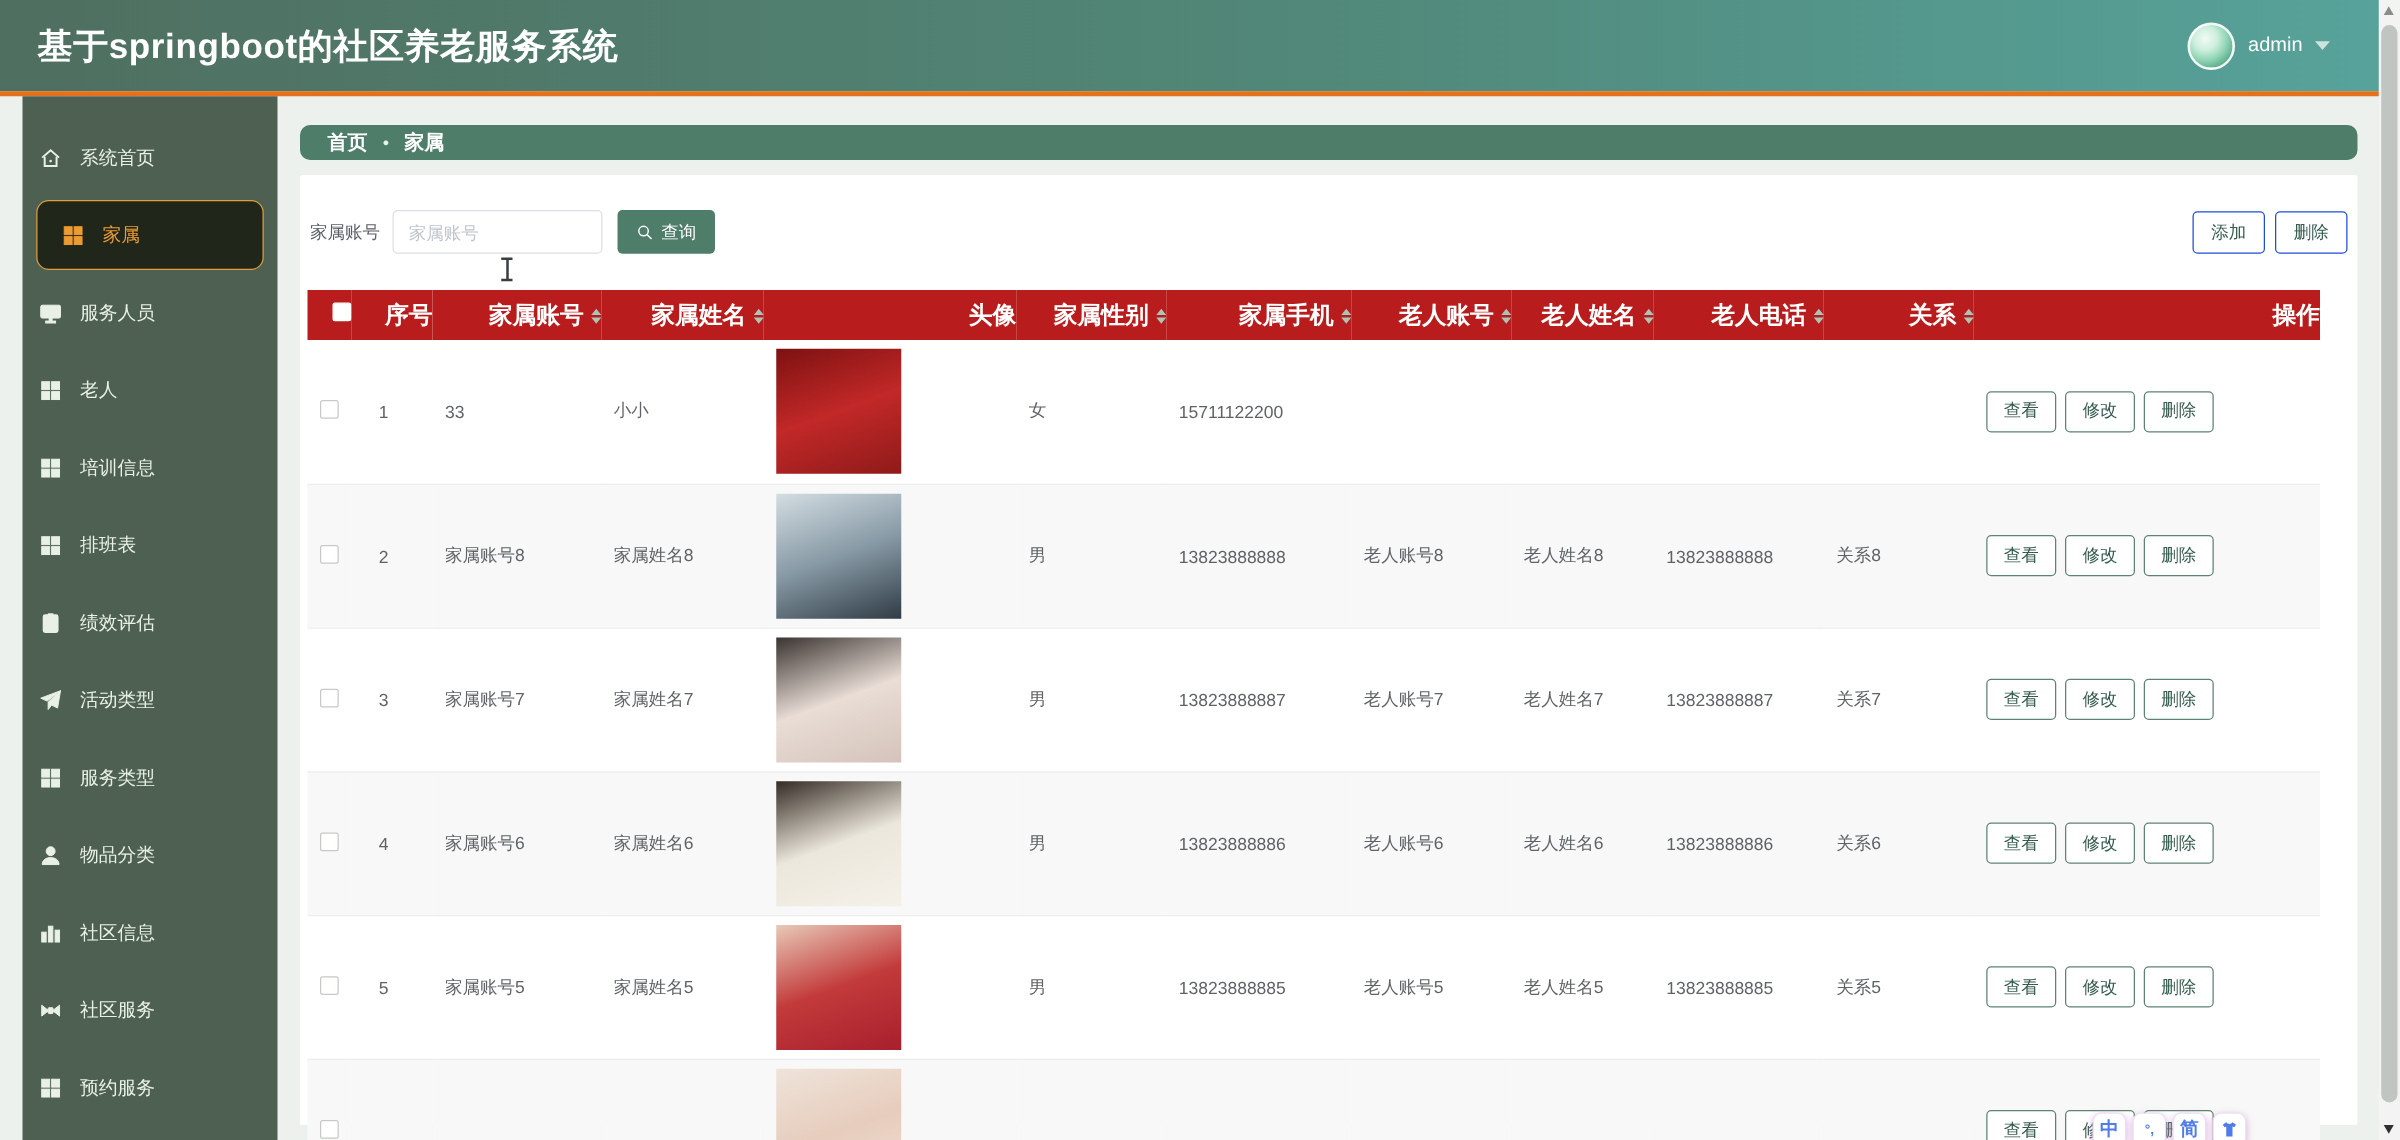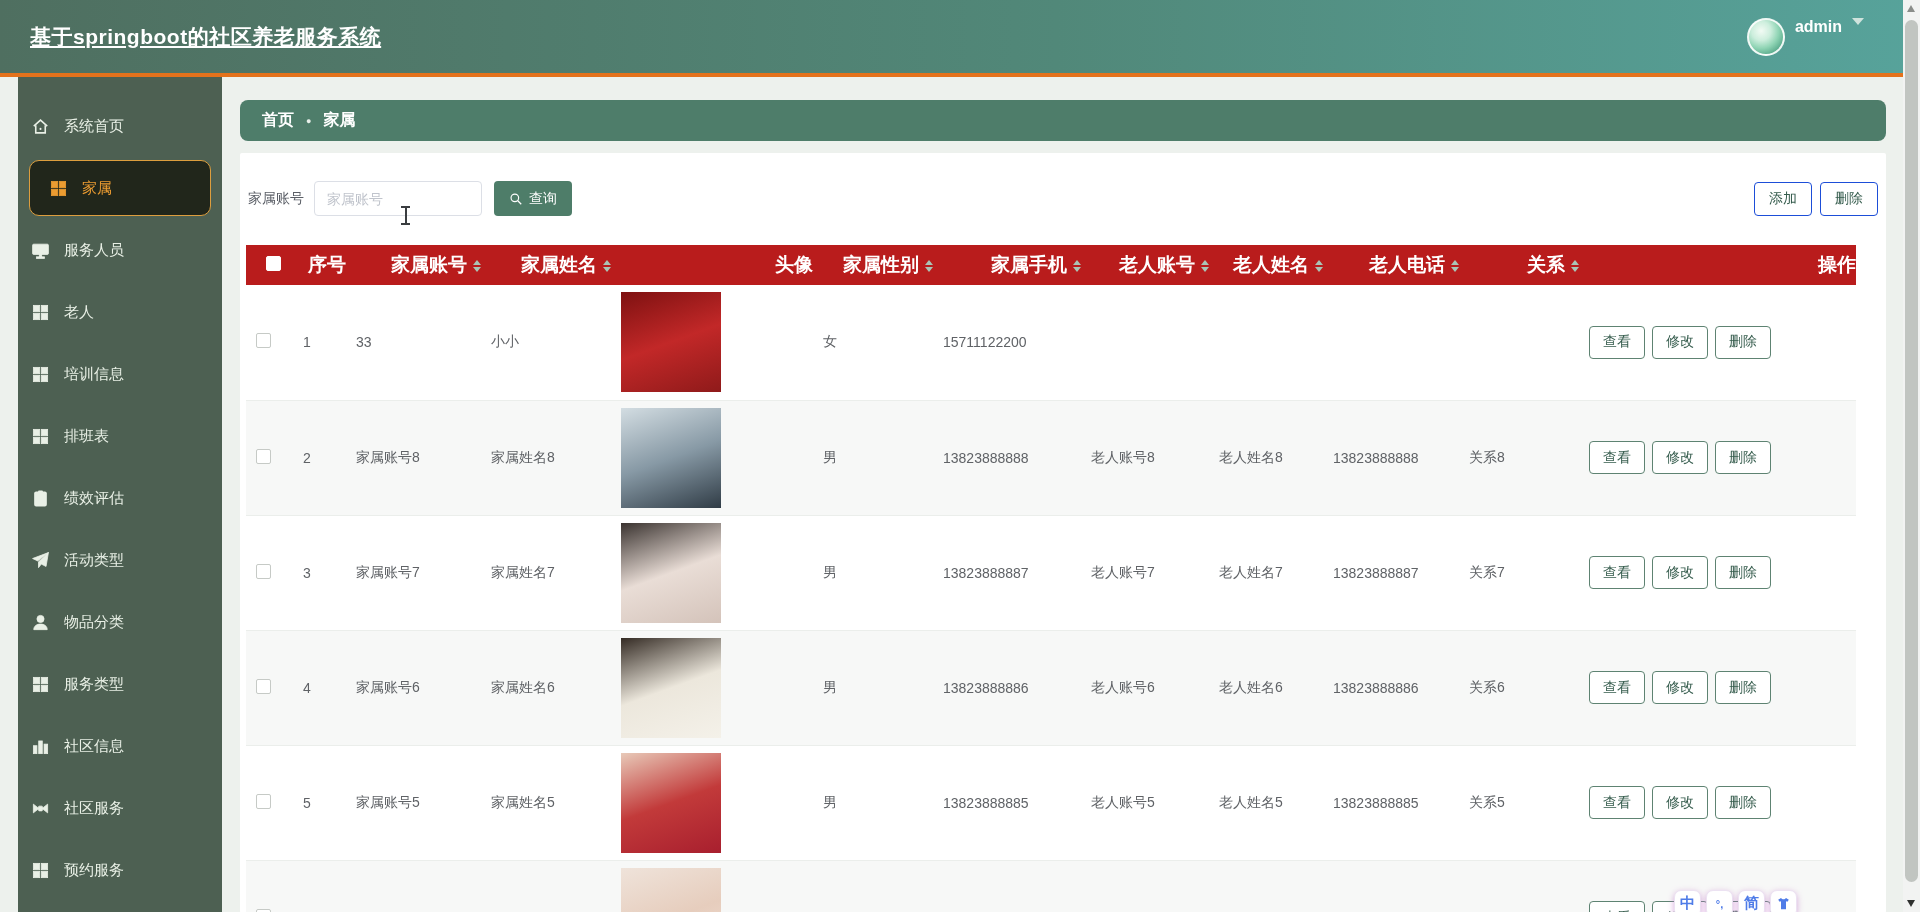"基于springboot的社区养老服务系统" .app-title { font-size: 21px -> 28px; text-decoration: underline -> none }
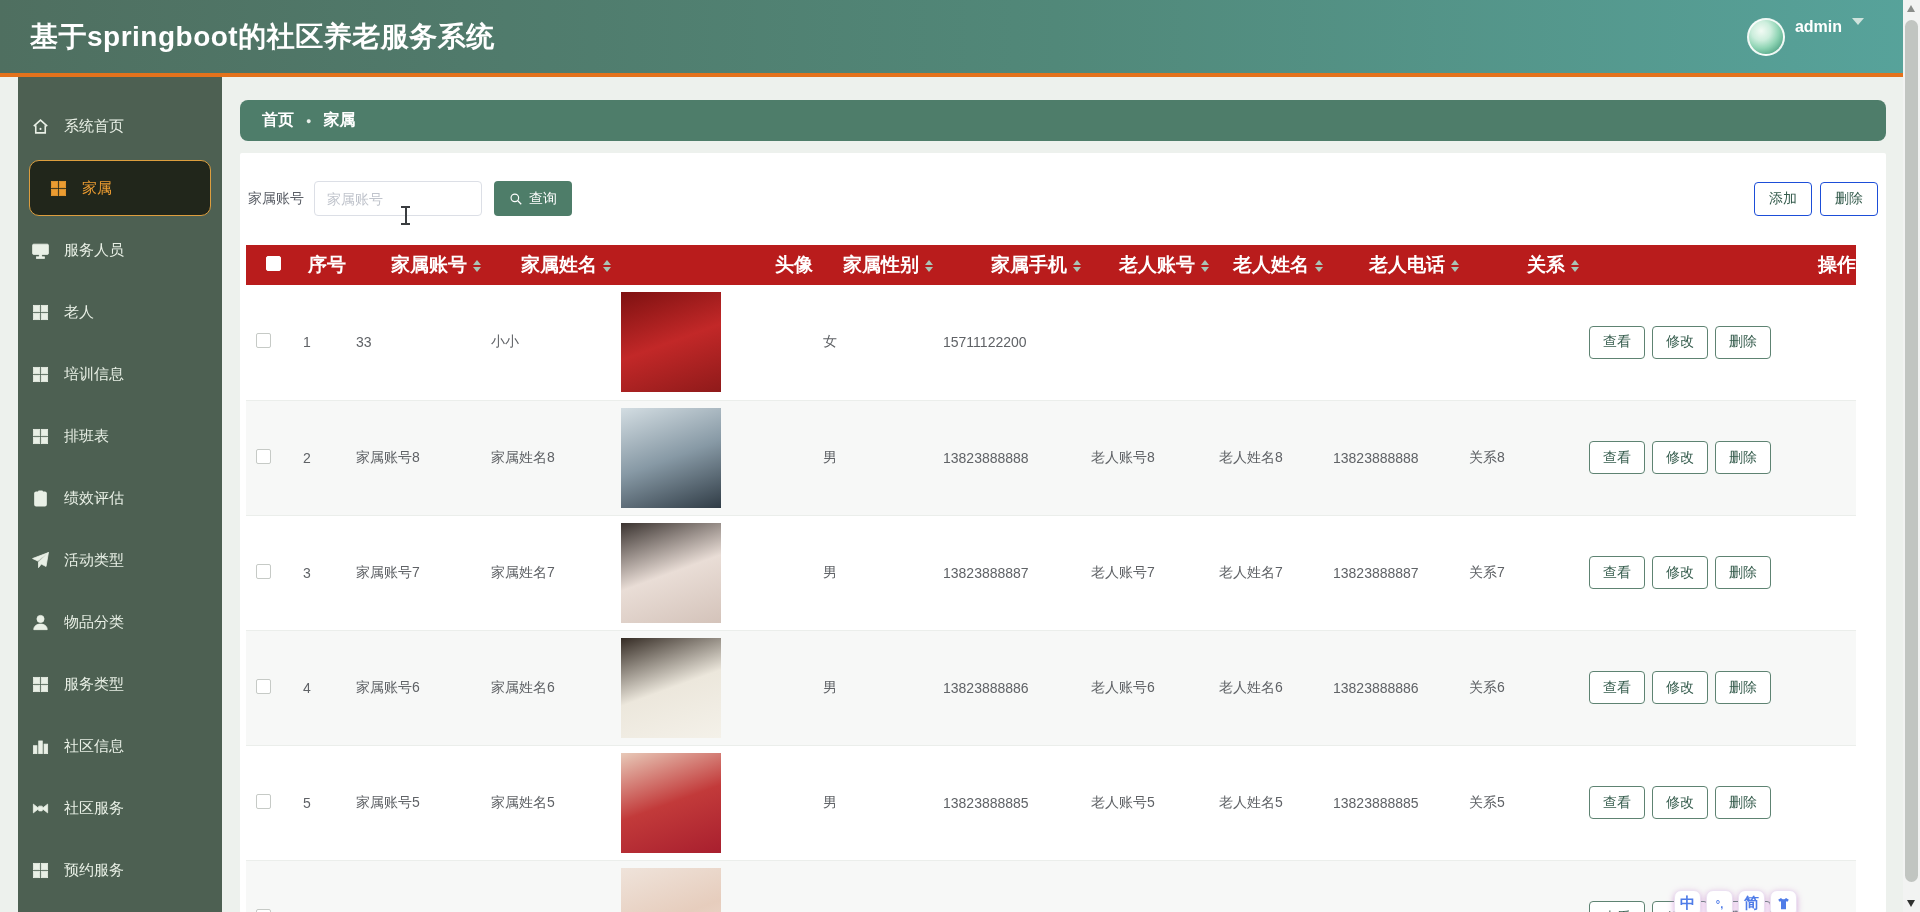"admin" .user-area { align-items: flex-start -> center; font-weight: bold -> none }
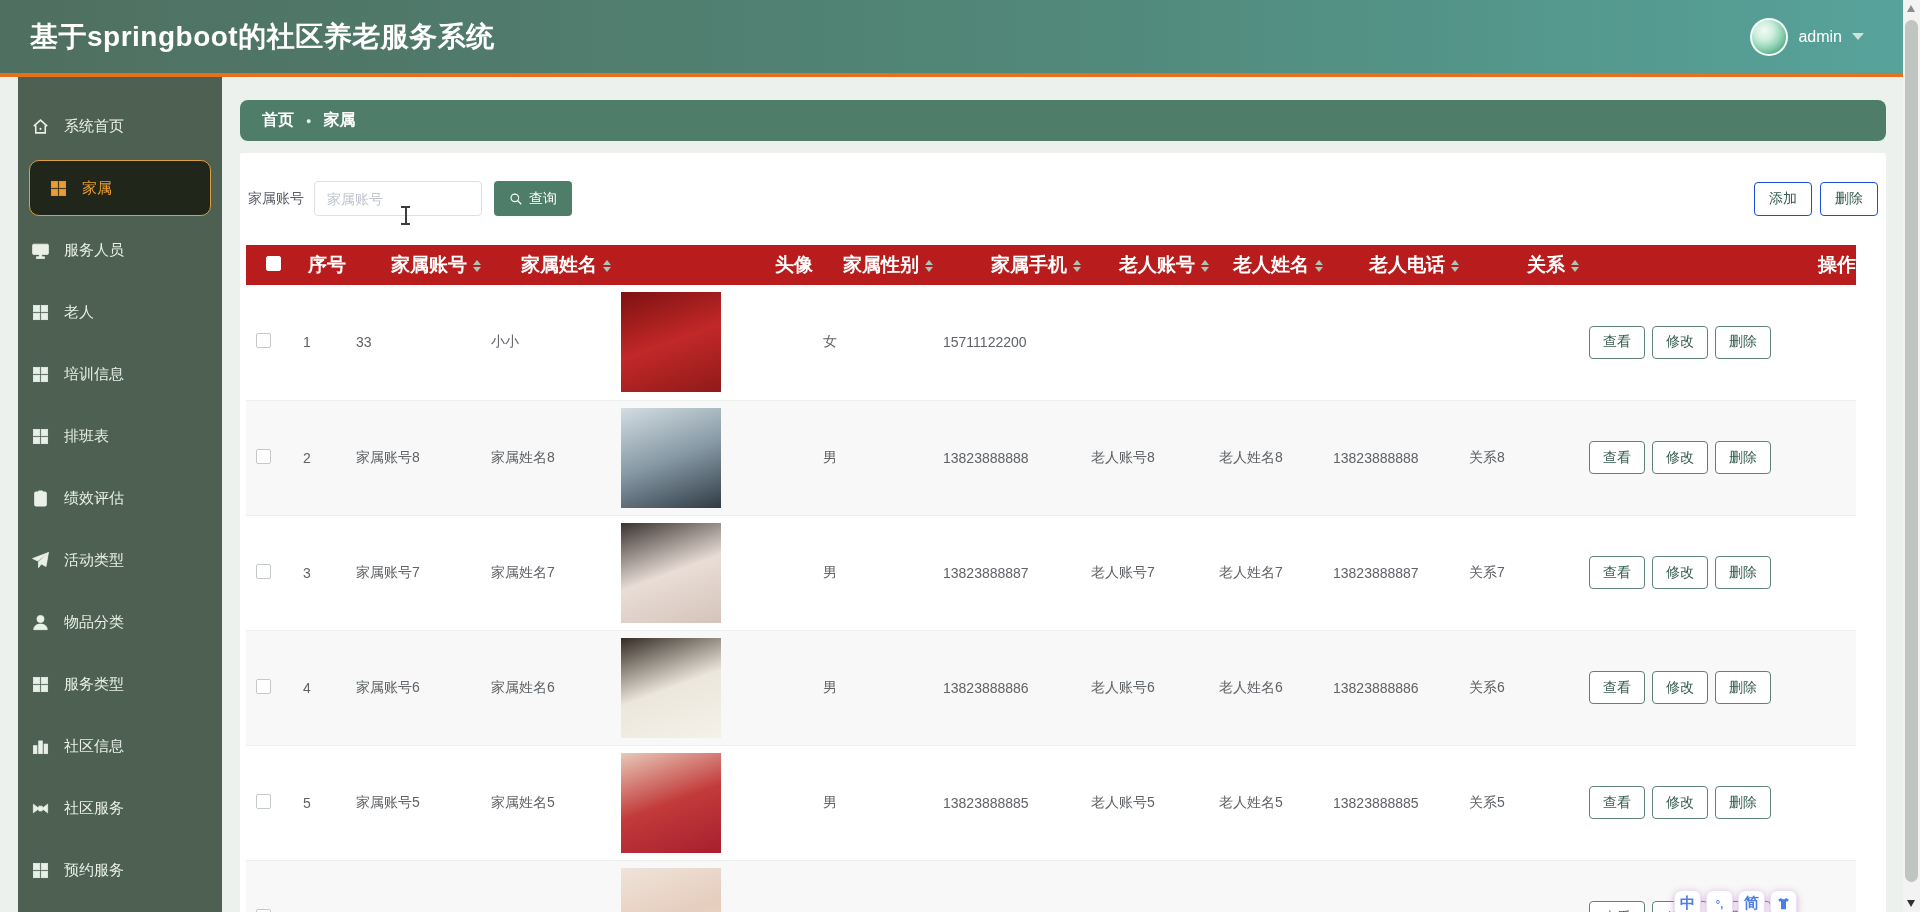"首页" .breadcrumb { height: 41px -> 28px }
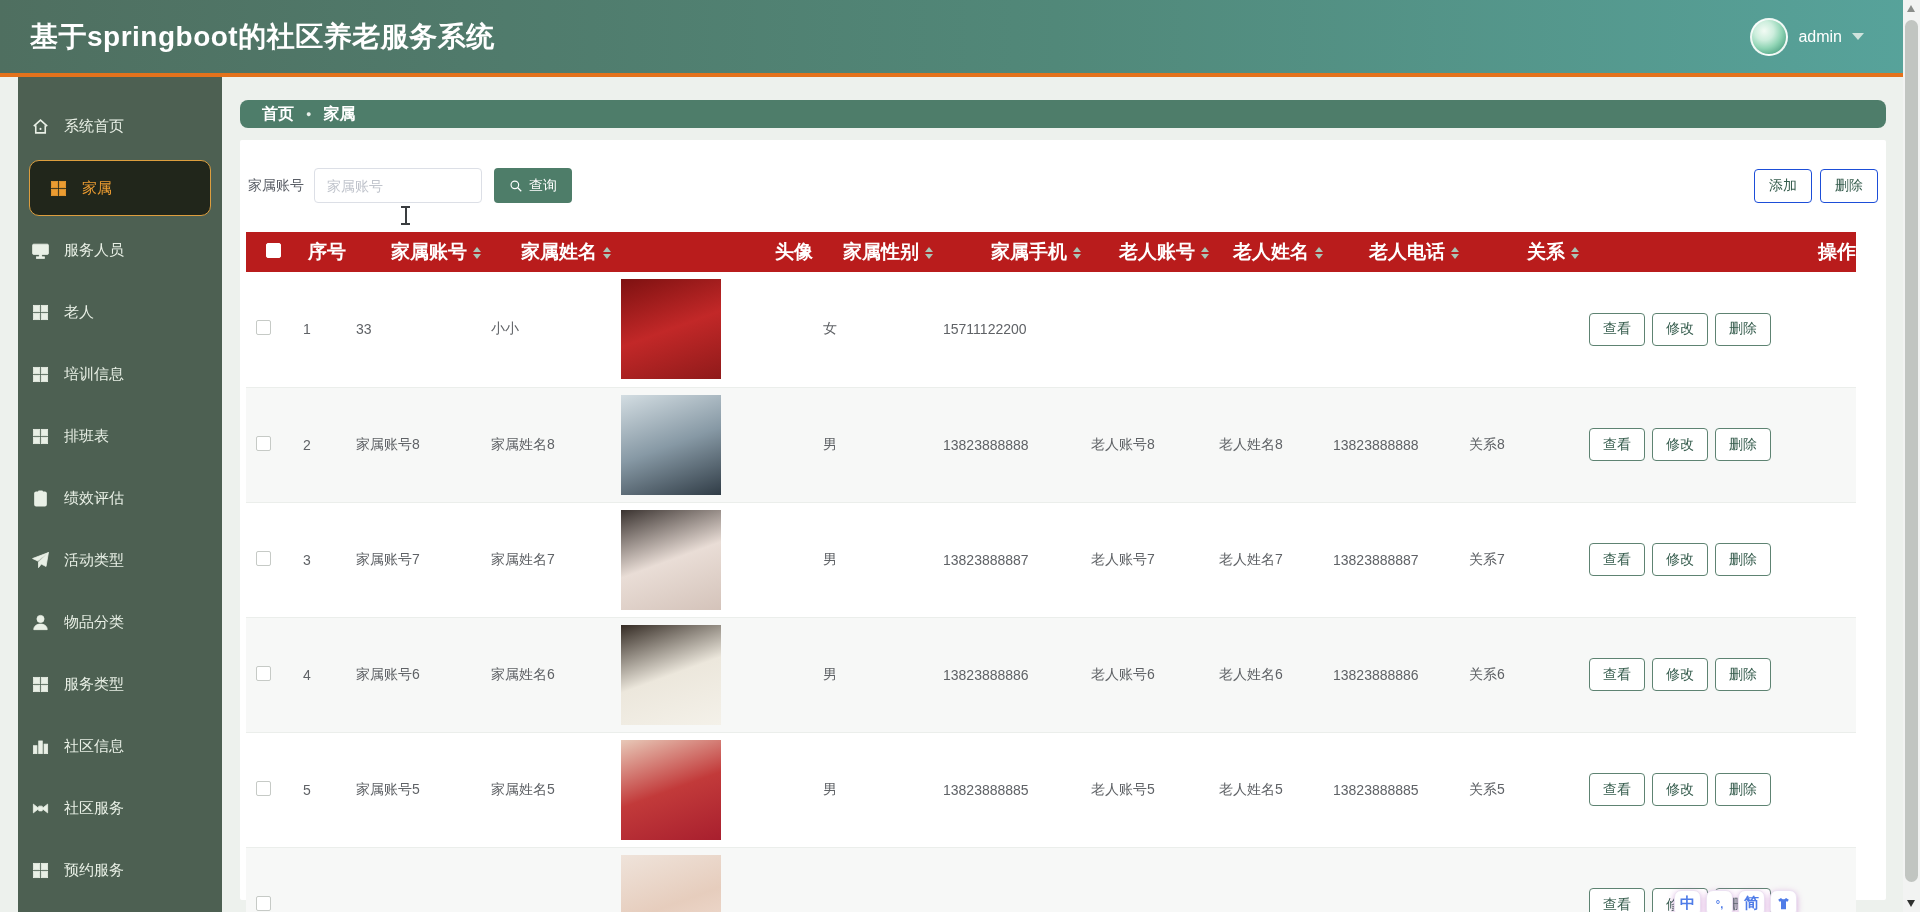"物品分类" div.side-item { order: before "服务类型" -> after "服务类型" }
